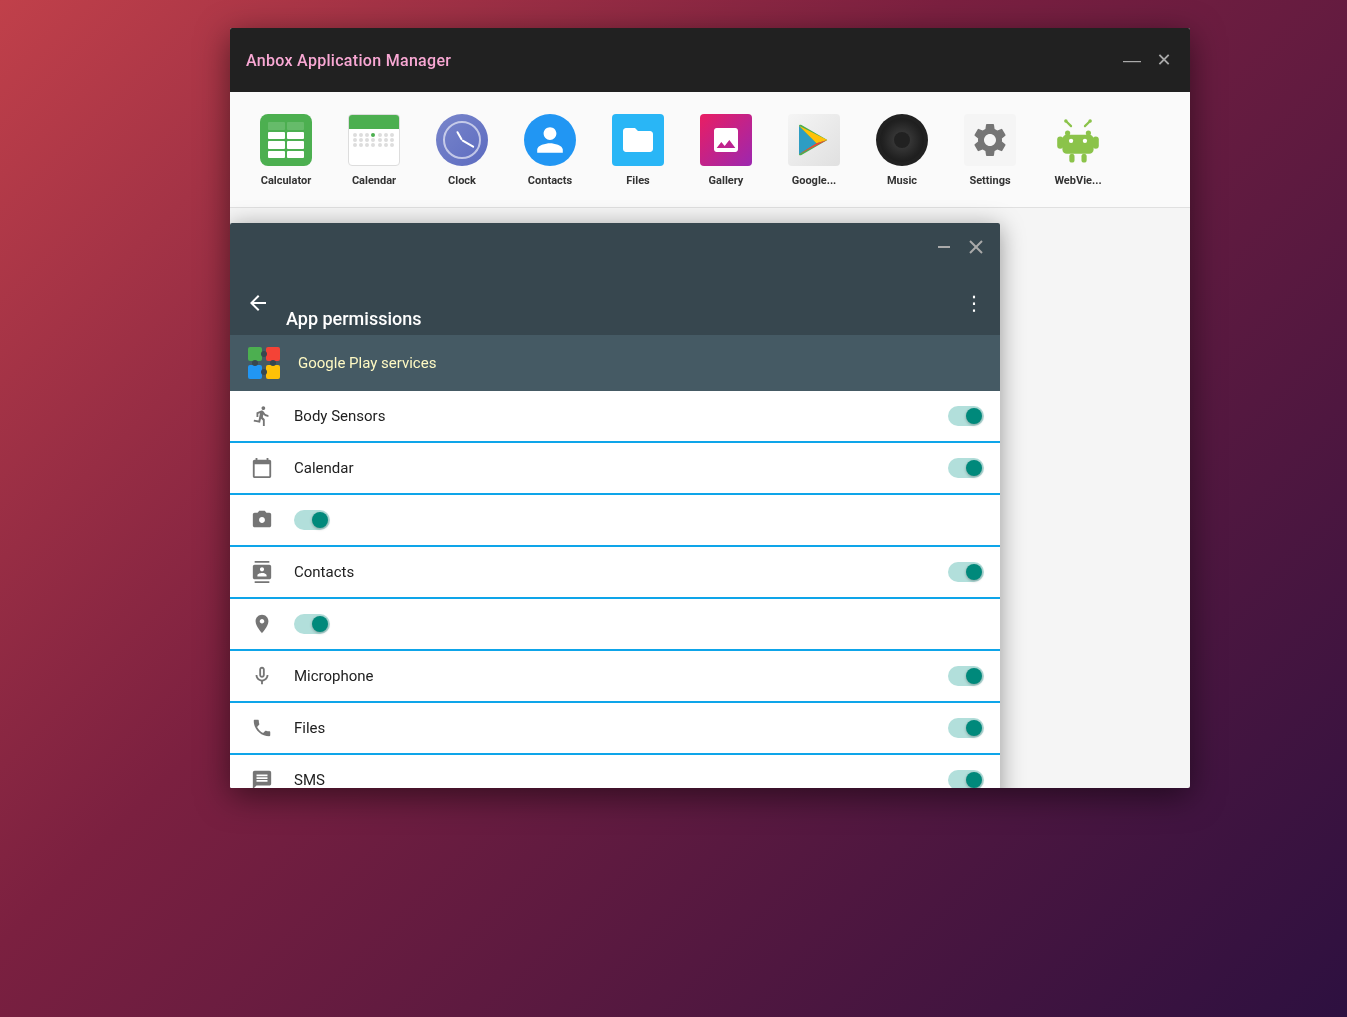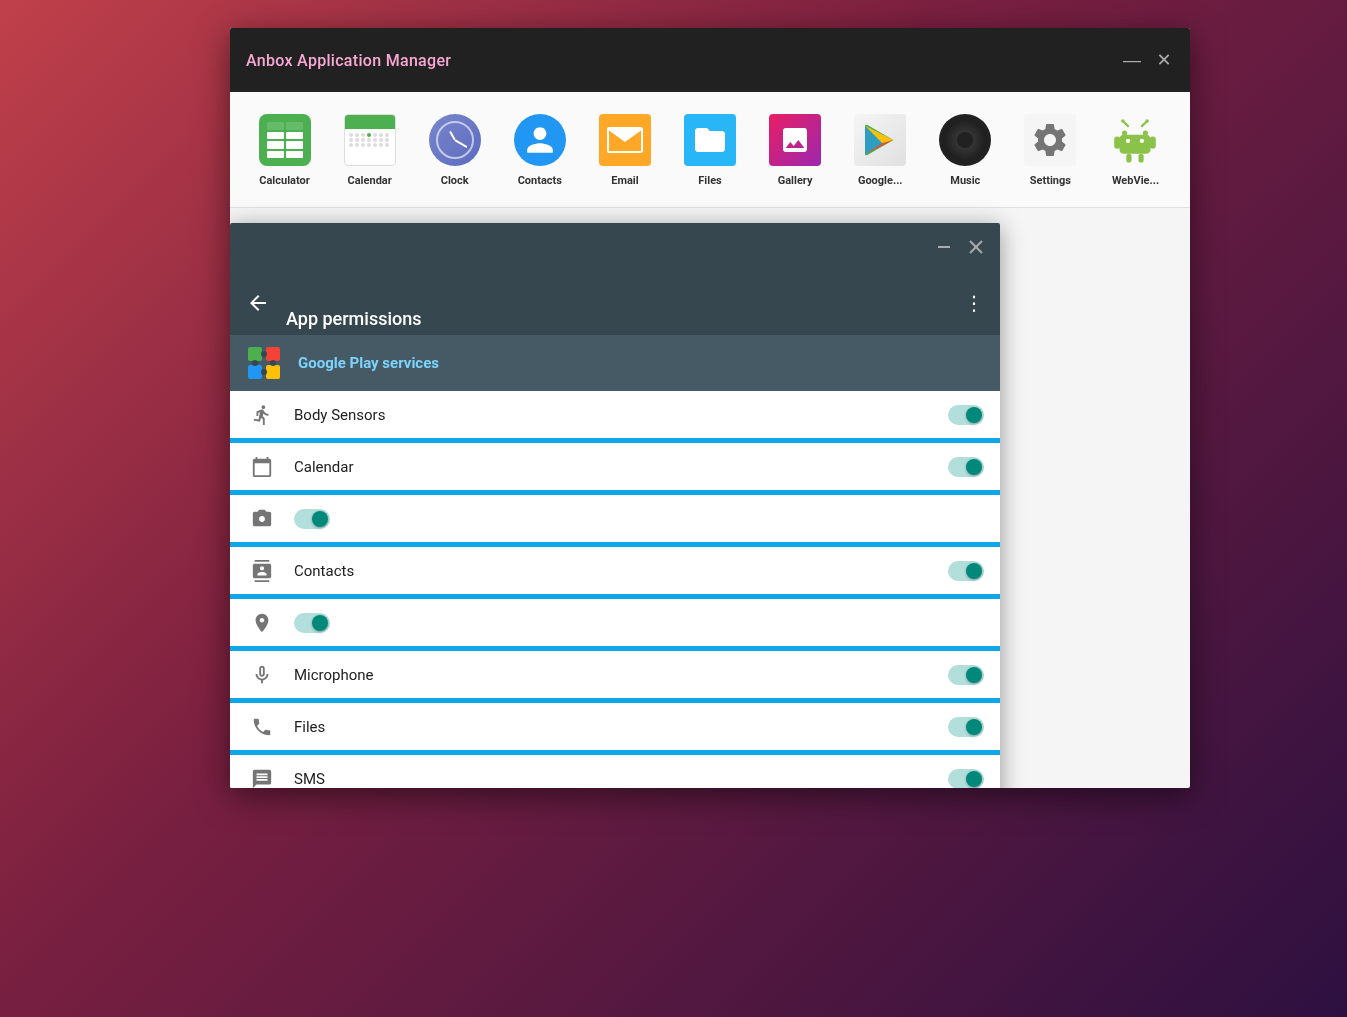"Email" div.app-item { html: <div> <div> <div> <div> <div></div> </div> </div> </div> <span>Email</span> </div> -> none }
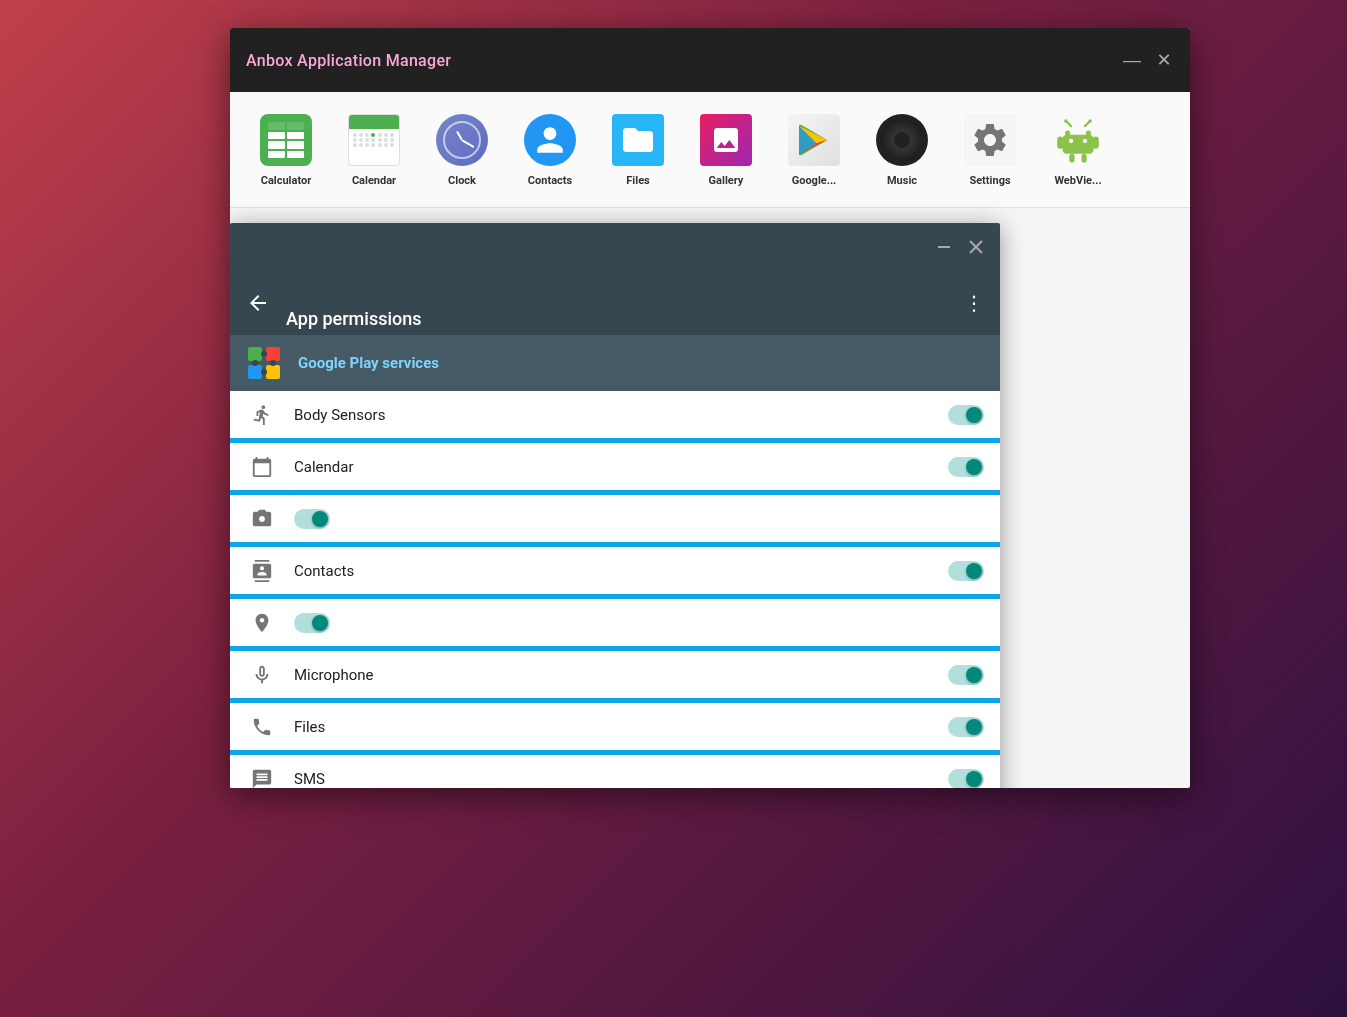"Google Play services" .app-row-name { color: #7dd3fc -> #fef9c3; font-weight: 700 -> 400 }
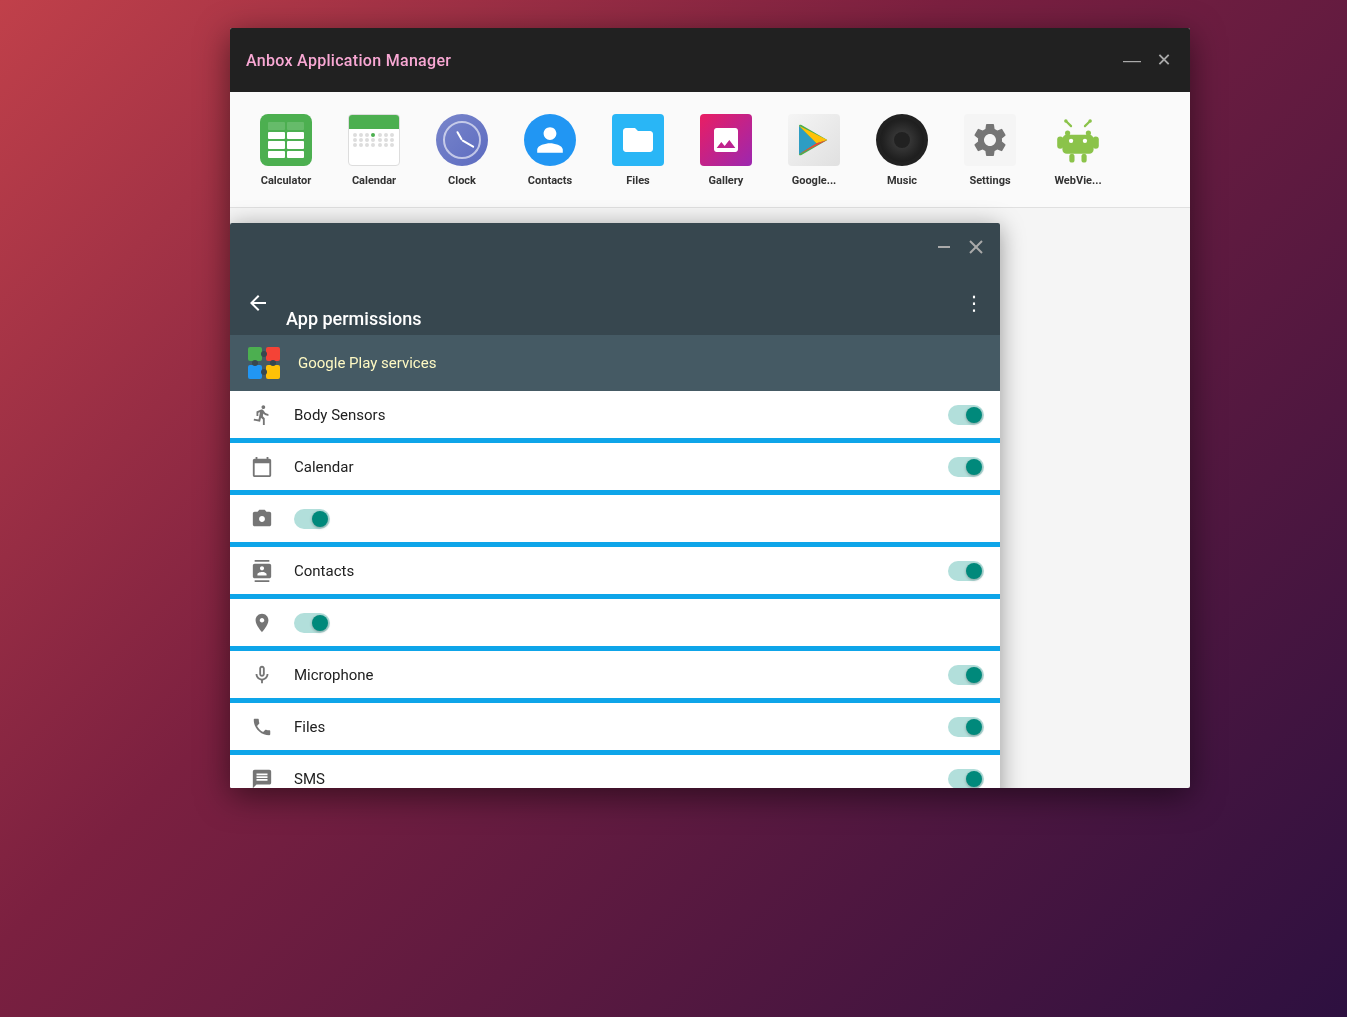"Body Sensors" .permission-item { border-bottom: 5px solid #0ea5e9 -> 2px solid #0ea5e9 }
